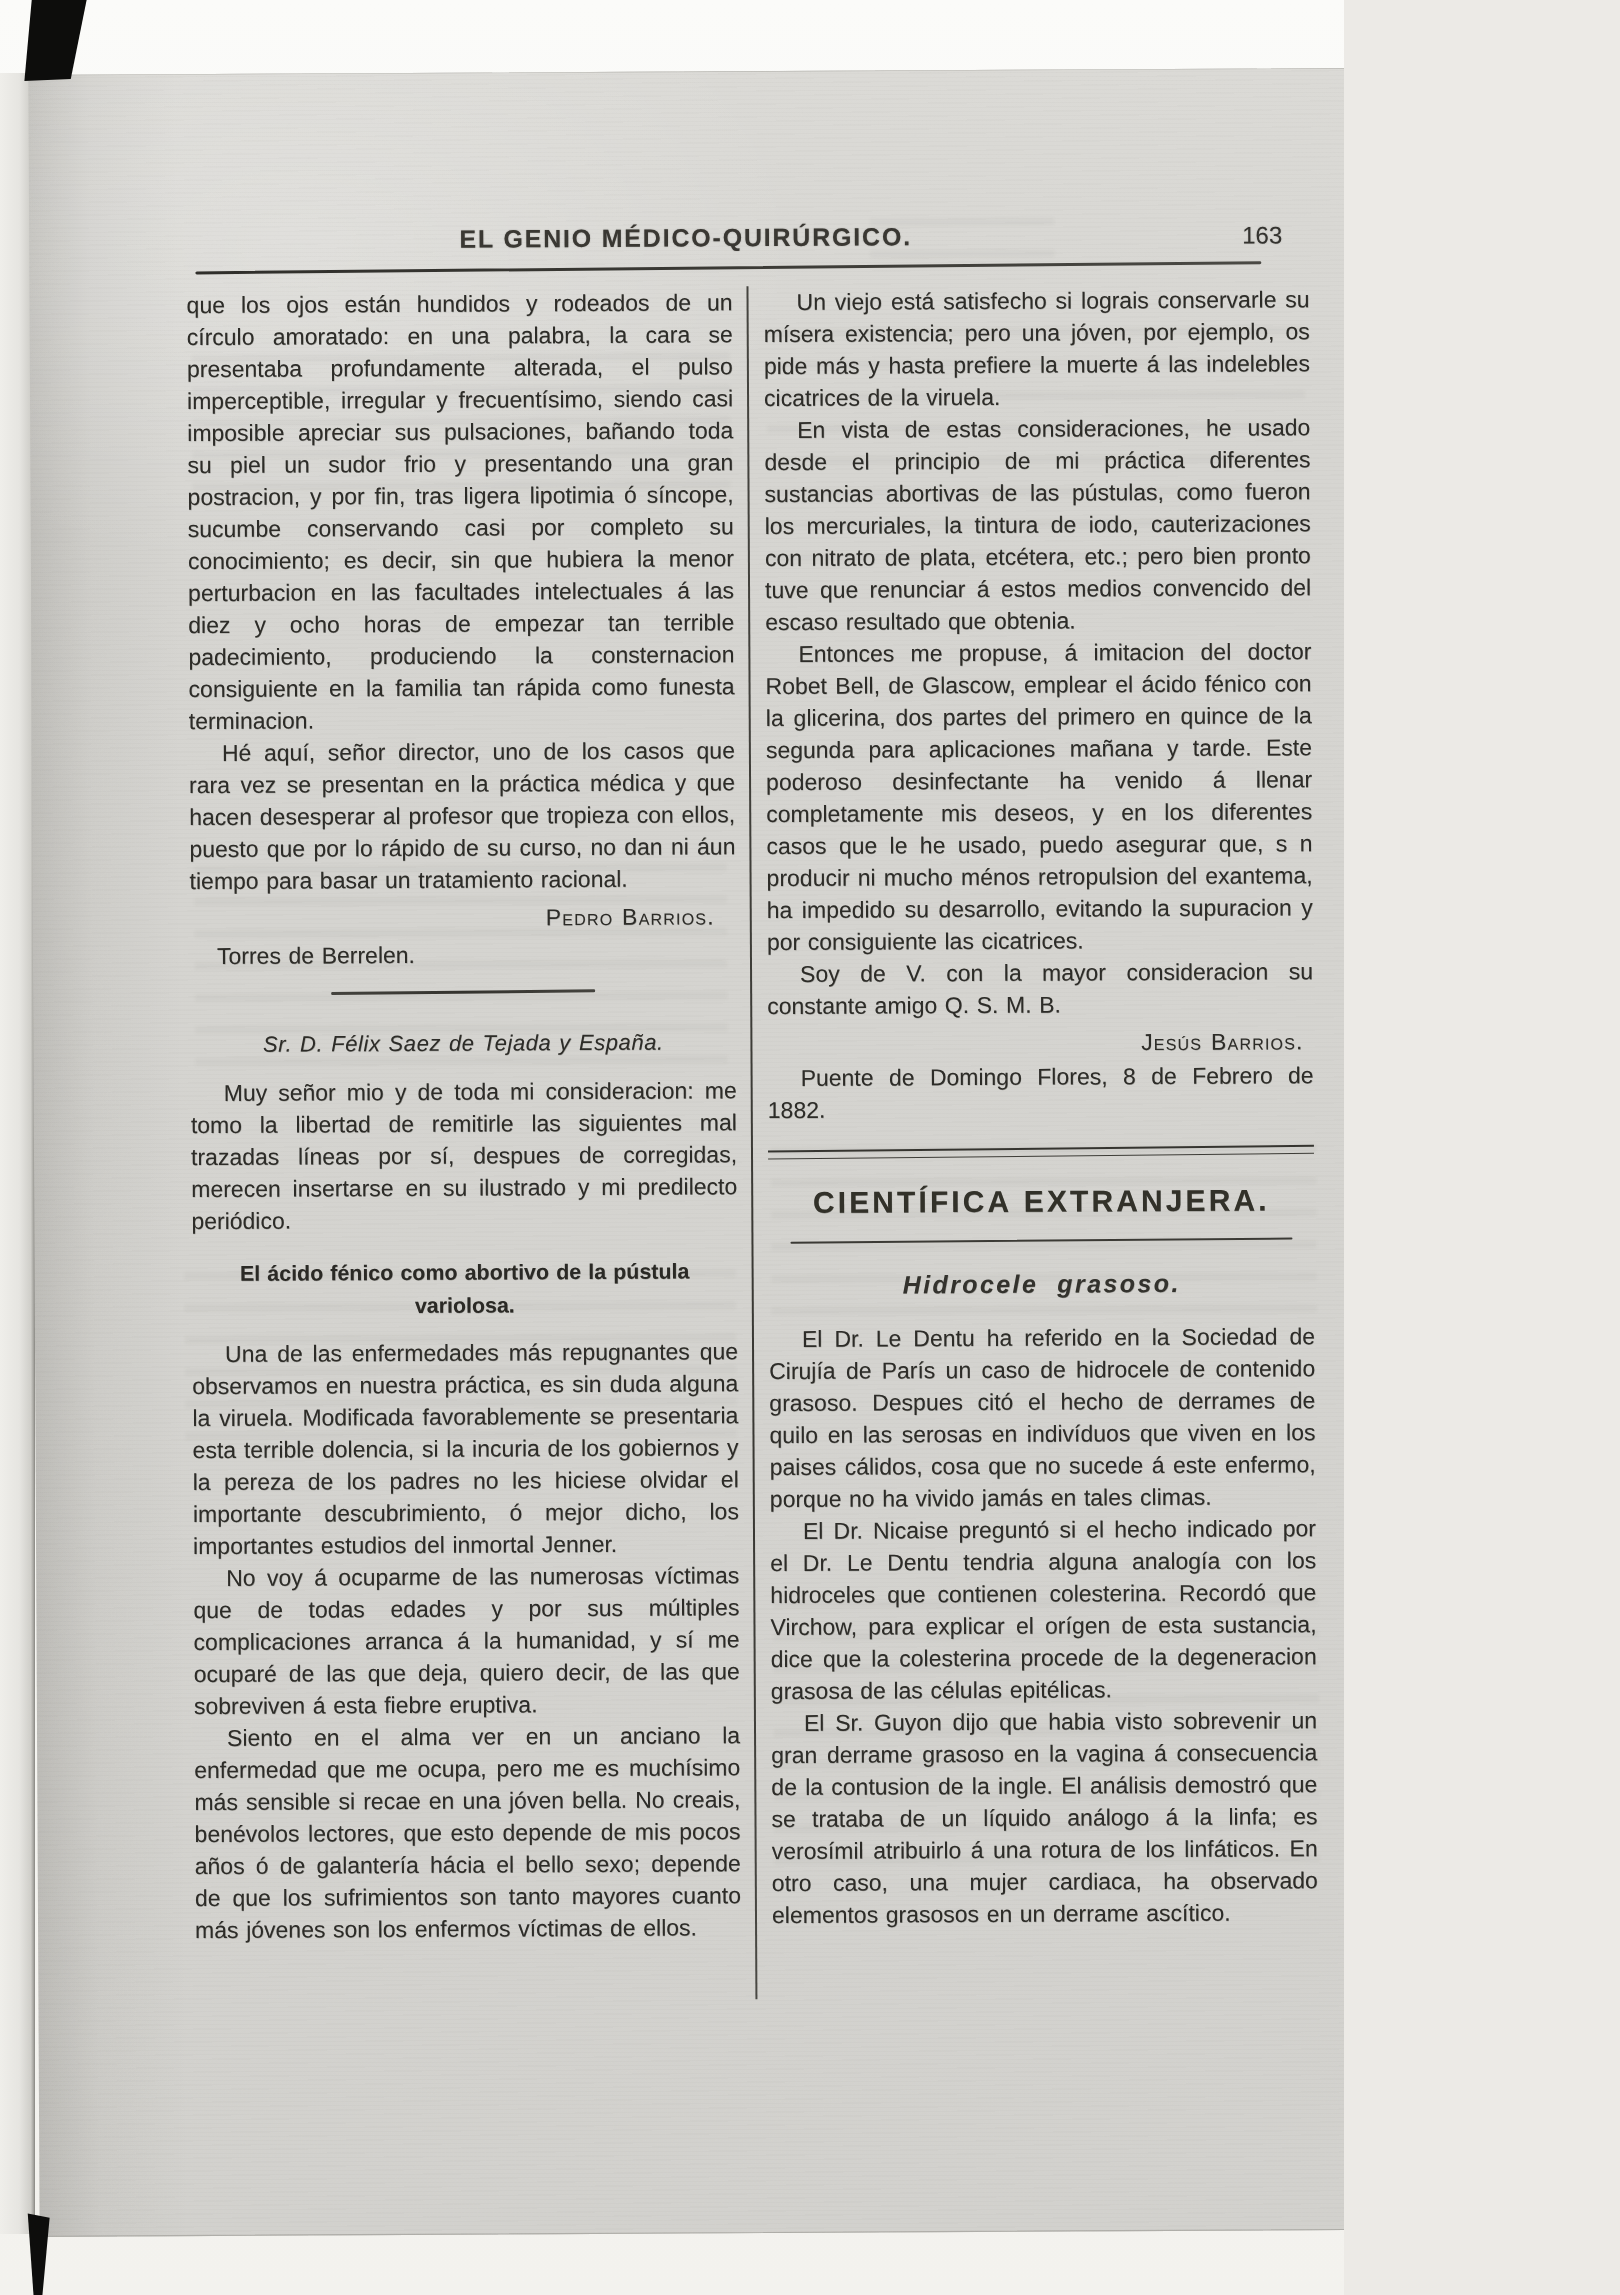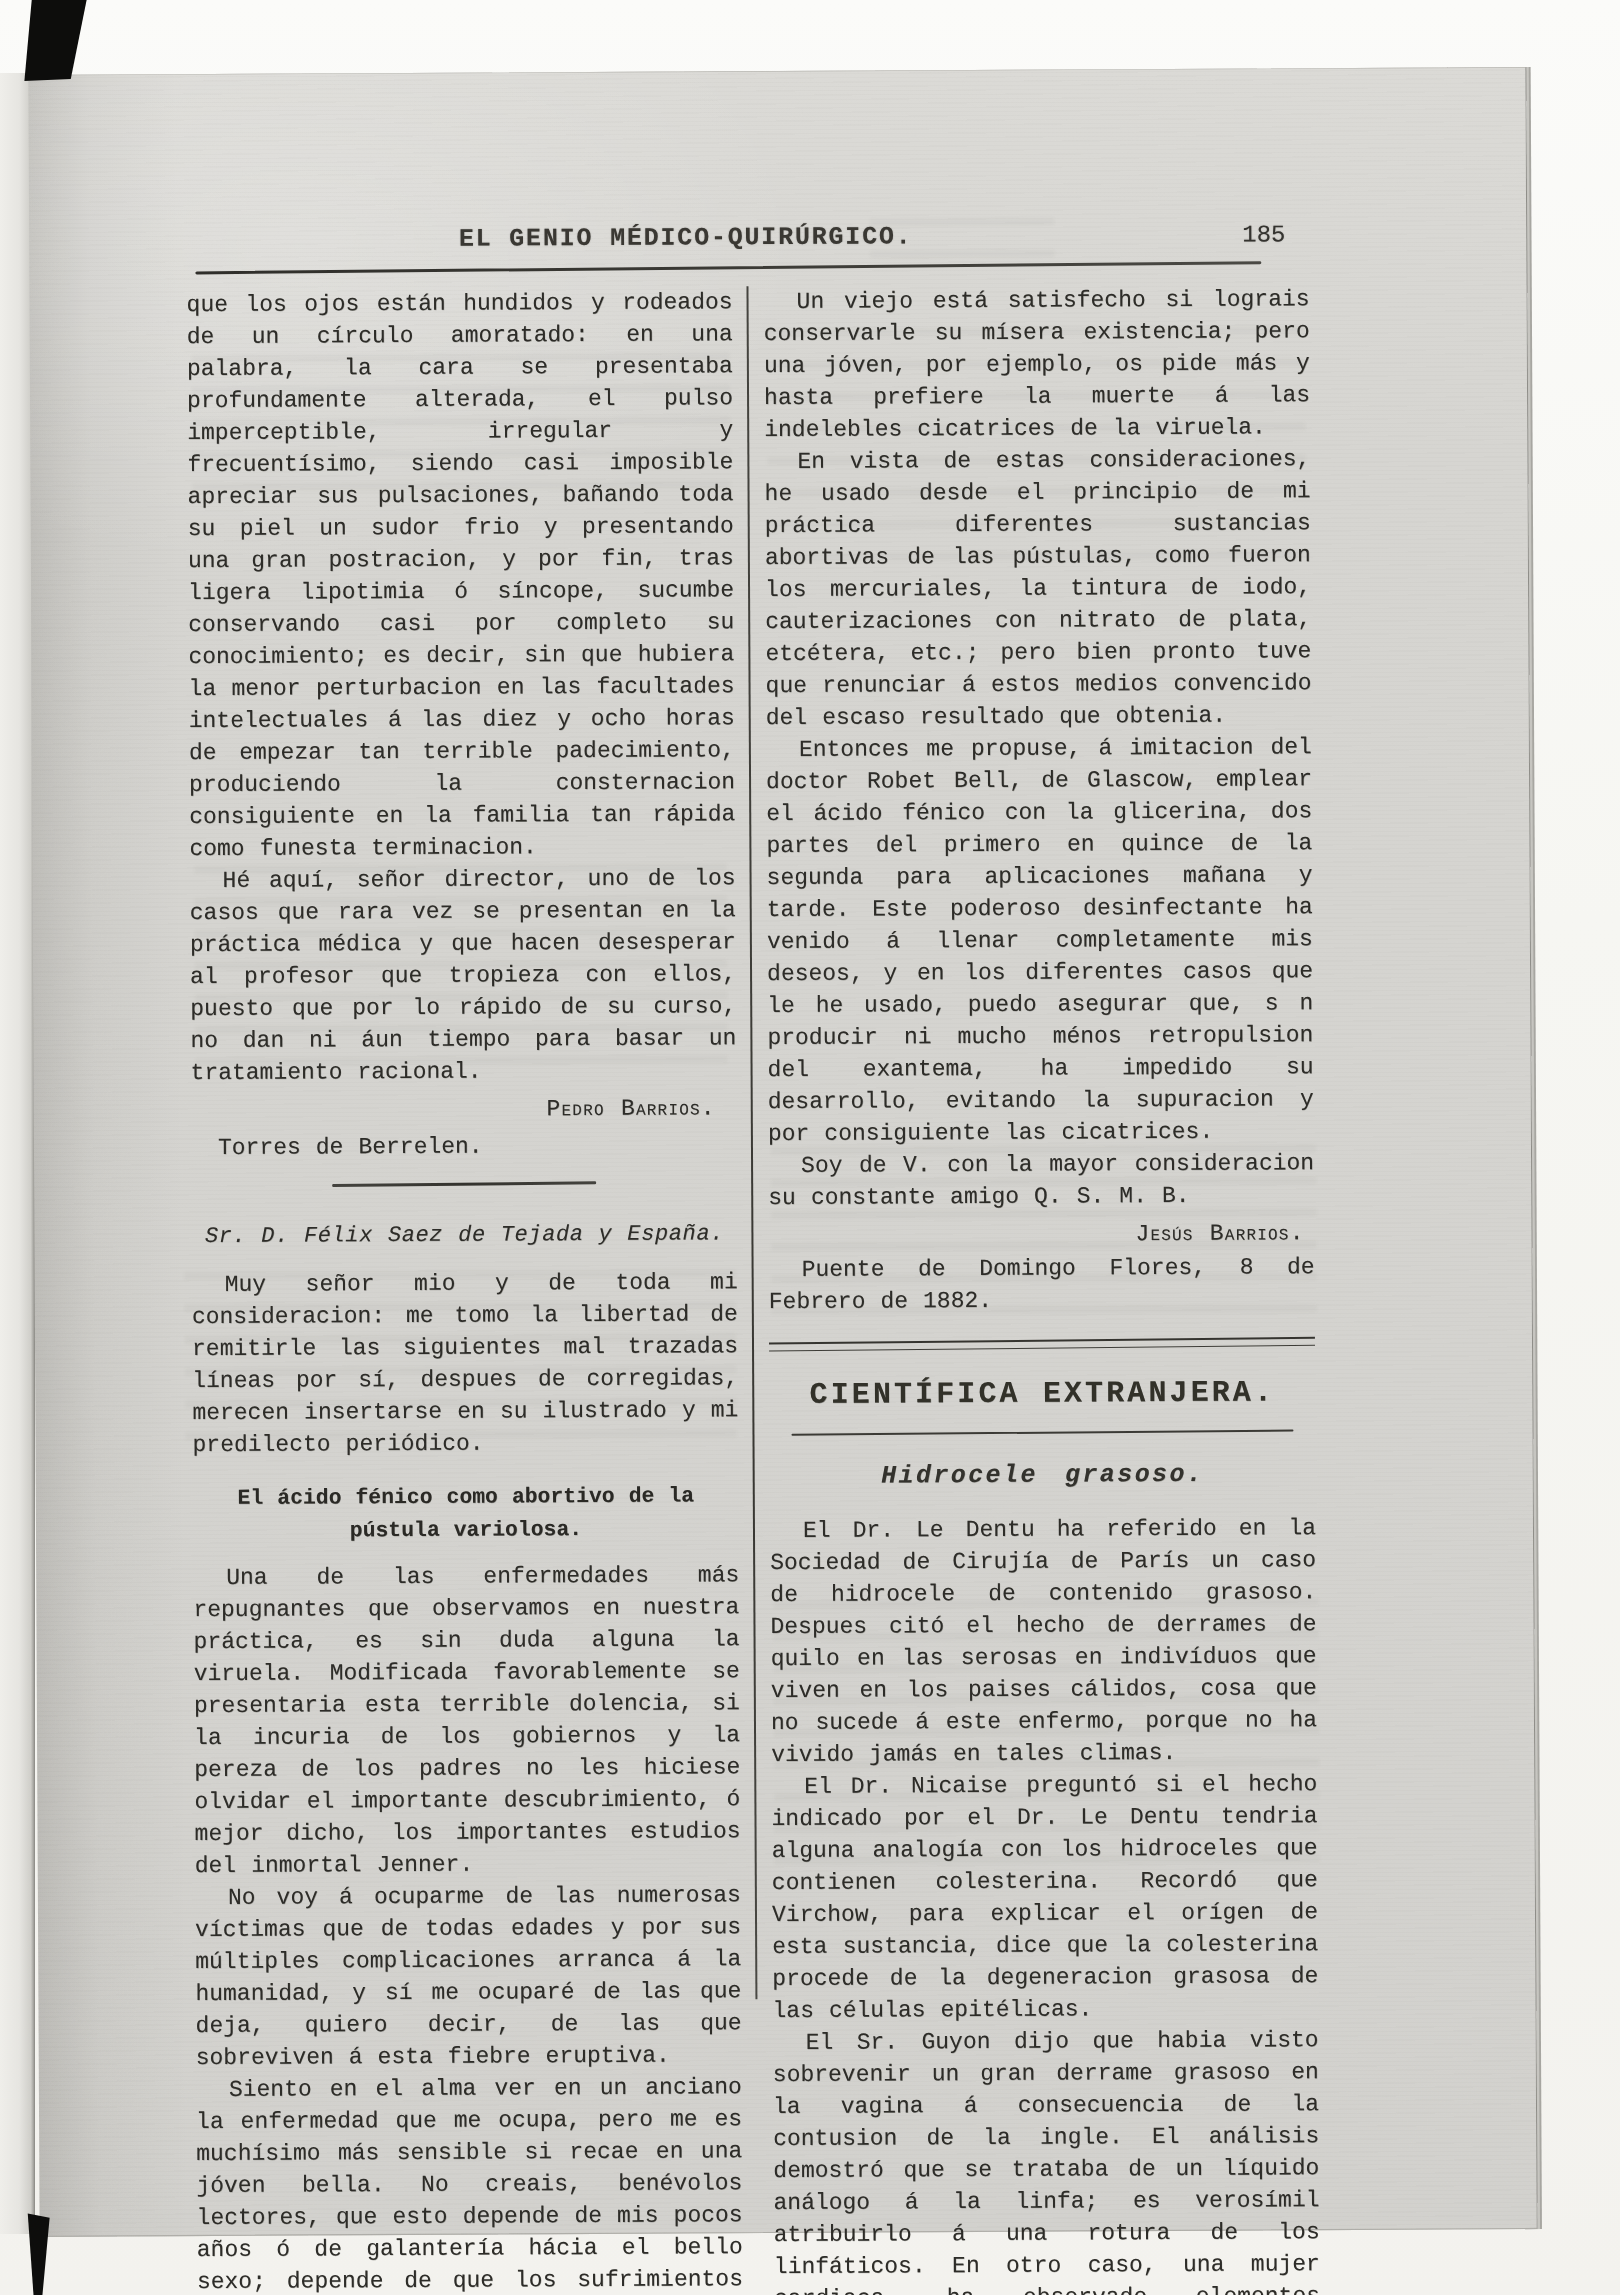"EL GENIO MÉDICO-QUIRÚRGICO." .scan { font-family: Liberation Mono, monospace -> Liberation Sans, sans-serif; width: 1620px -> 1344px }
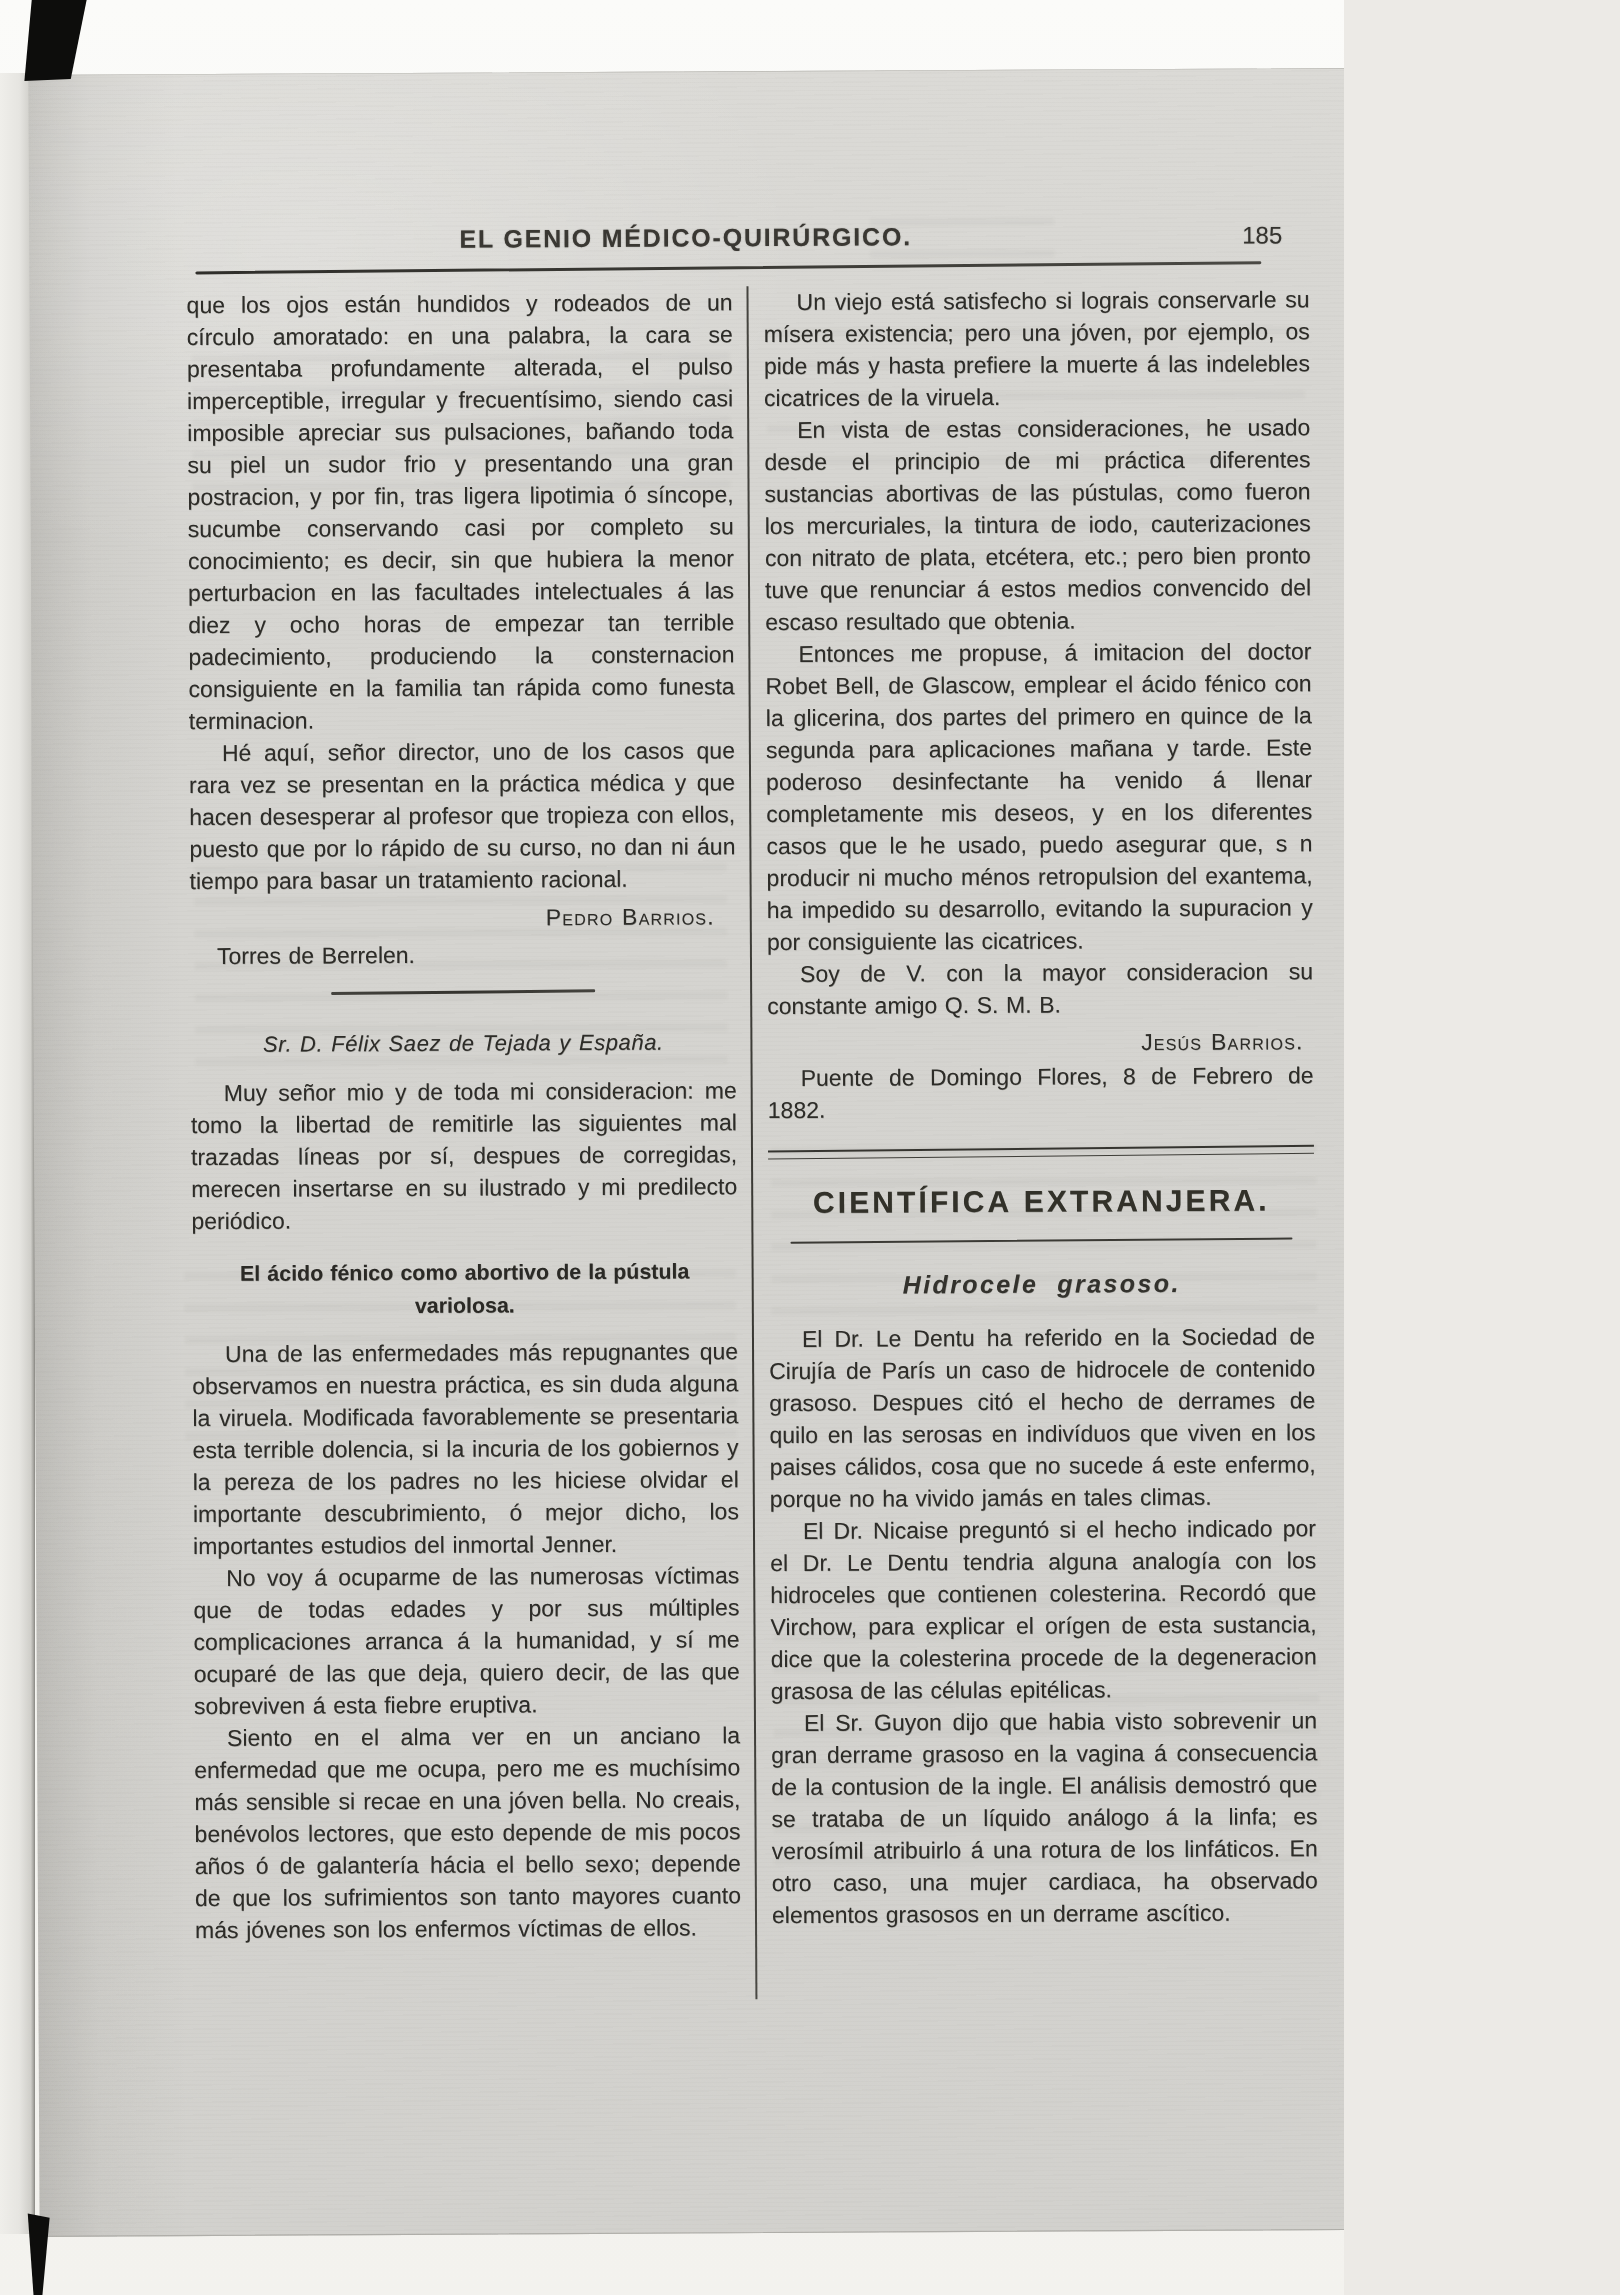"185" div.page-number { text: 185 -> 163 }
